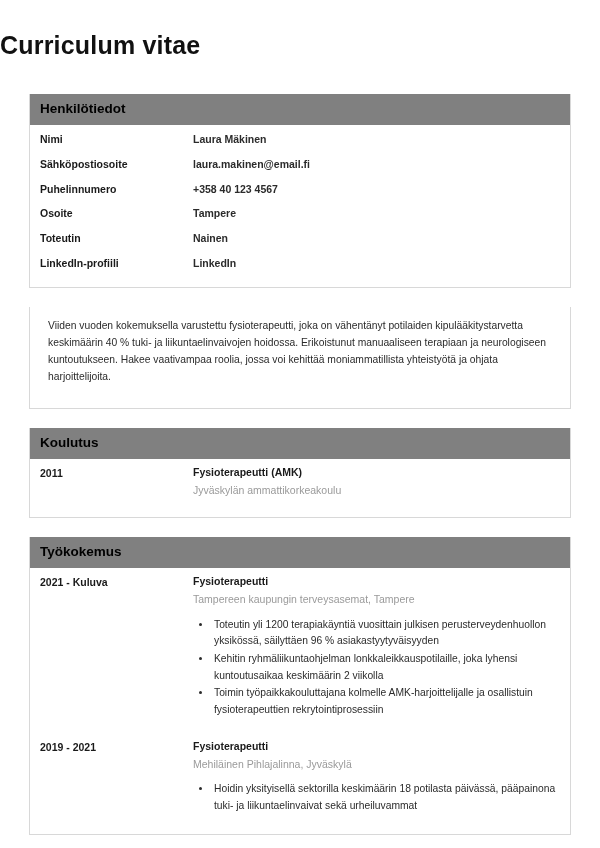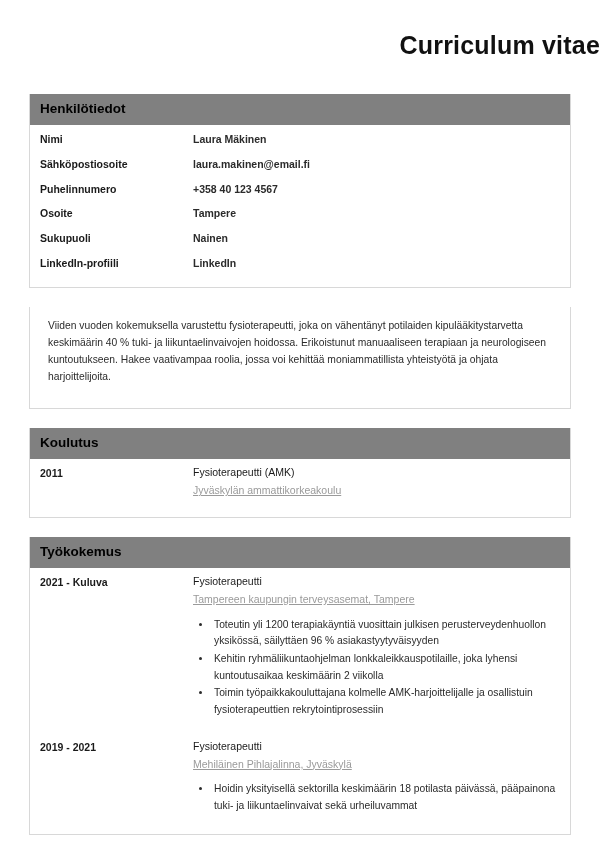"Curriculum vitae" .doc-title { text-align: right -> left }
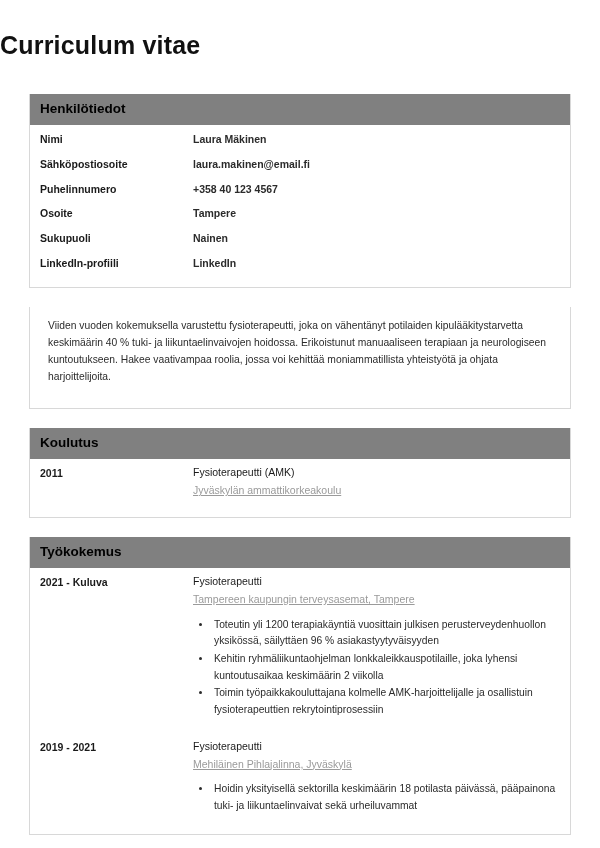"Sukupuoli" div.info-label { text: Sukupuoli -> Toteutin }
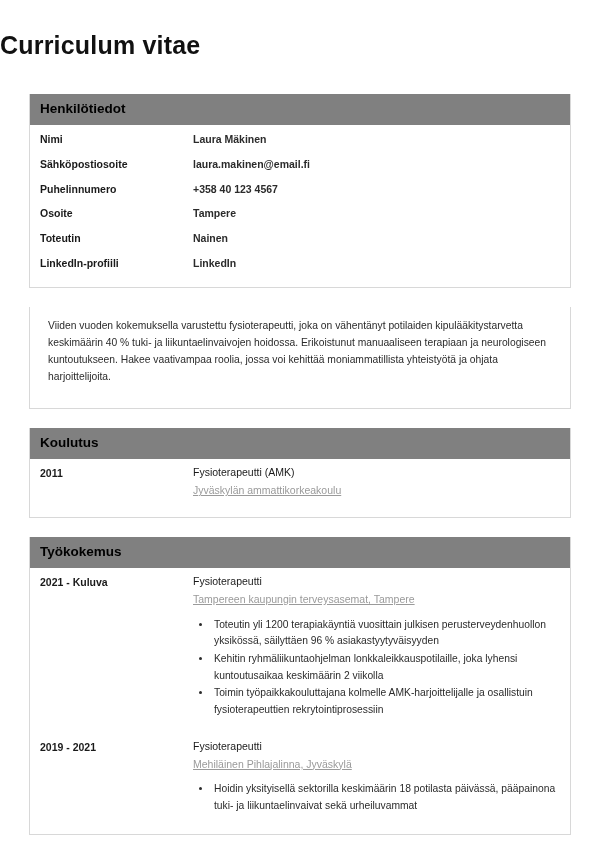"Fysioterapeutti (AMK)" .entry-title { font-weight: normal -> bold }
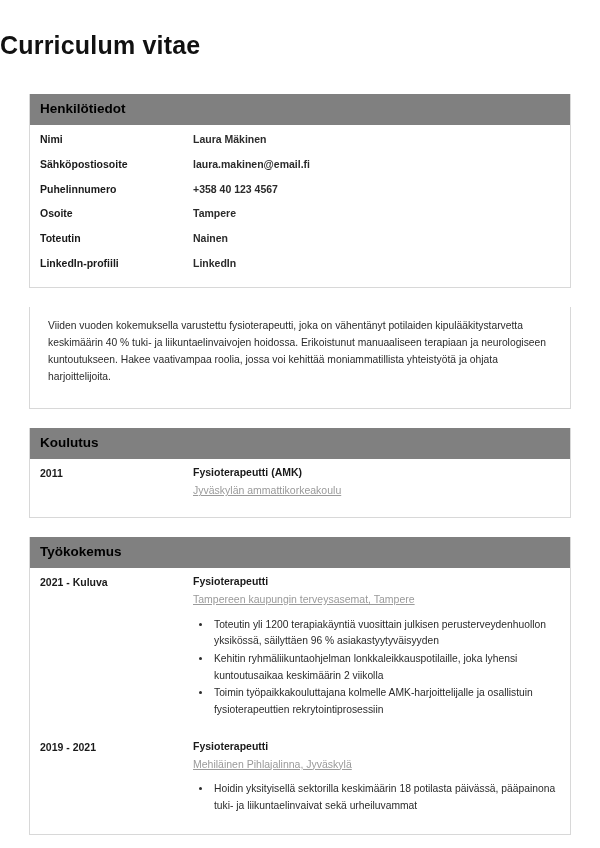"Jyväskylän ammattikorkeakoulu" .entry-org { text-decoration: underline -> none }
